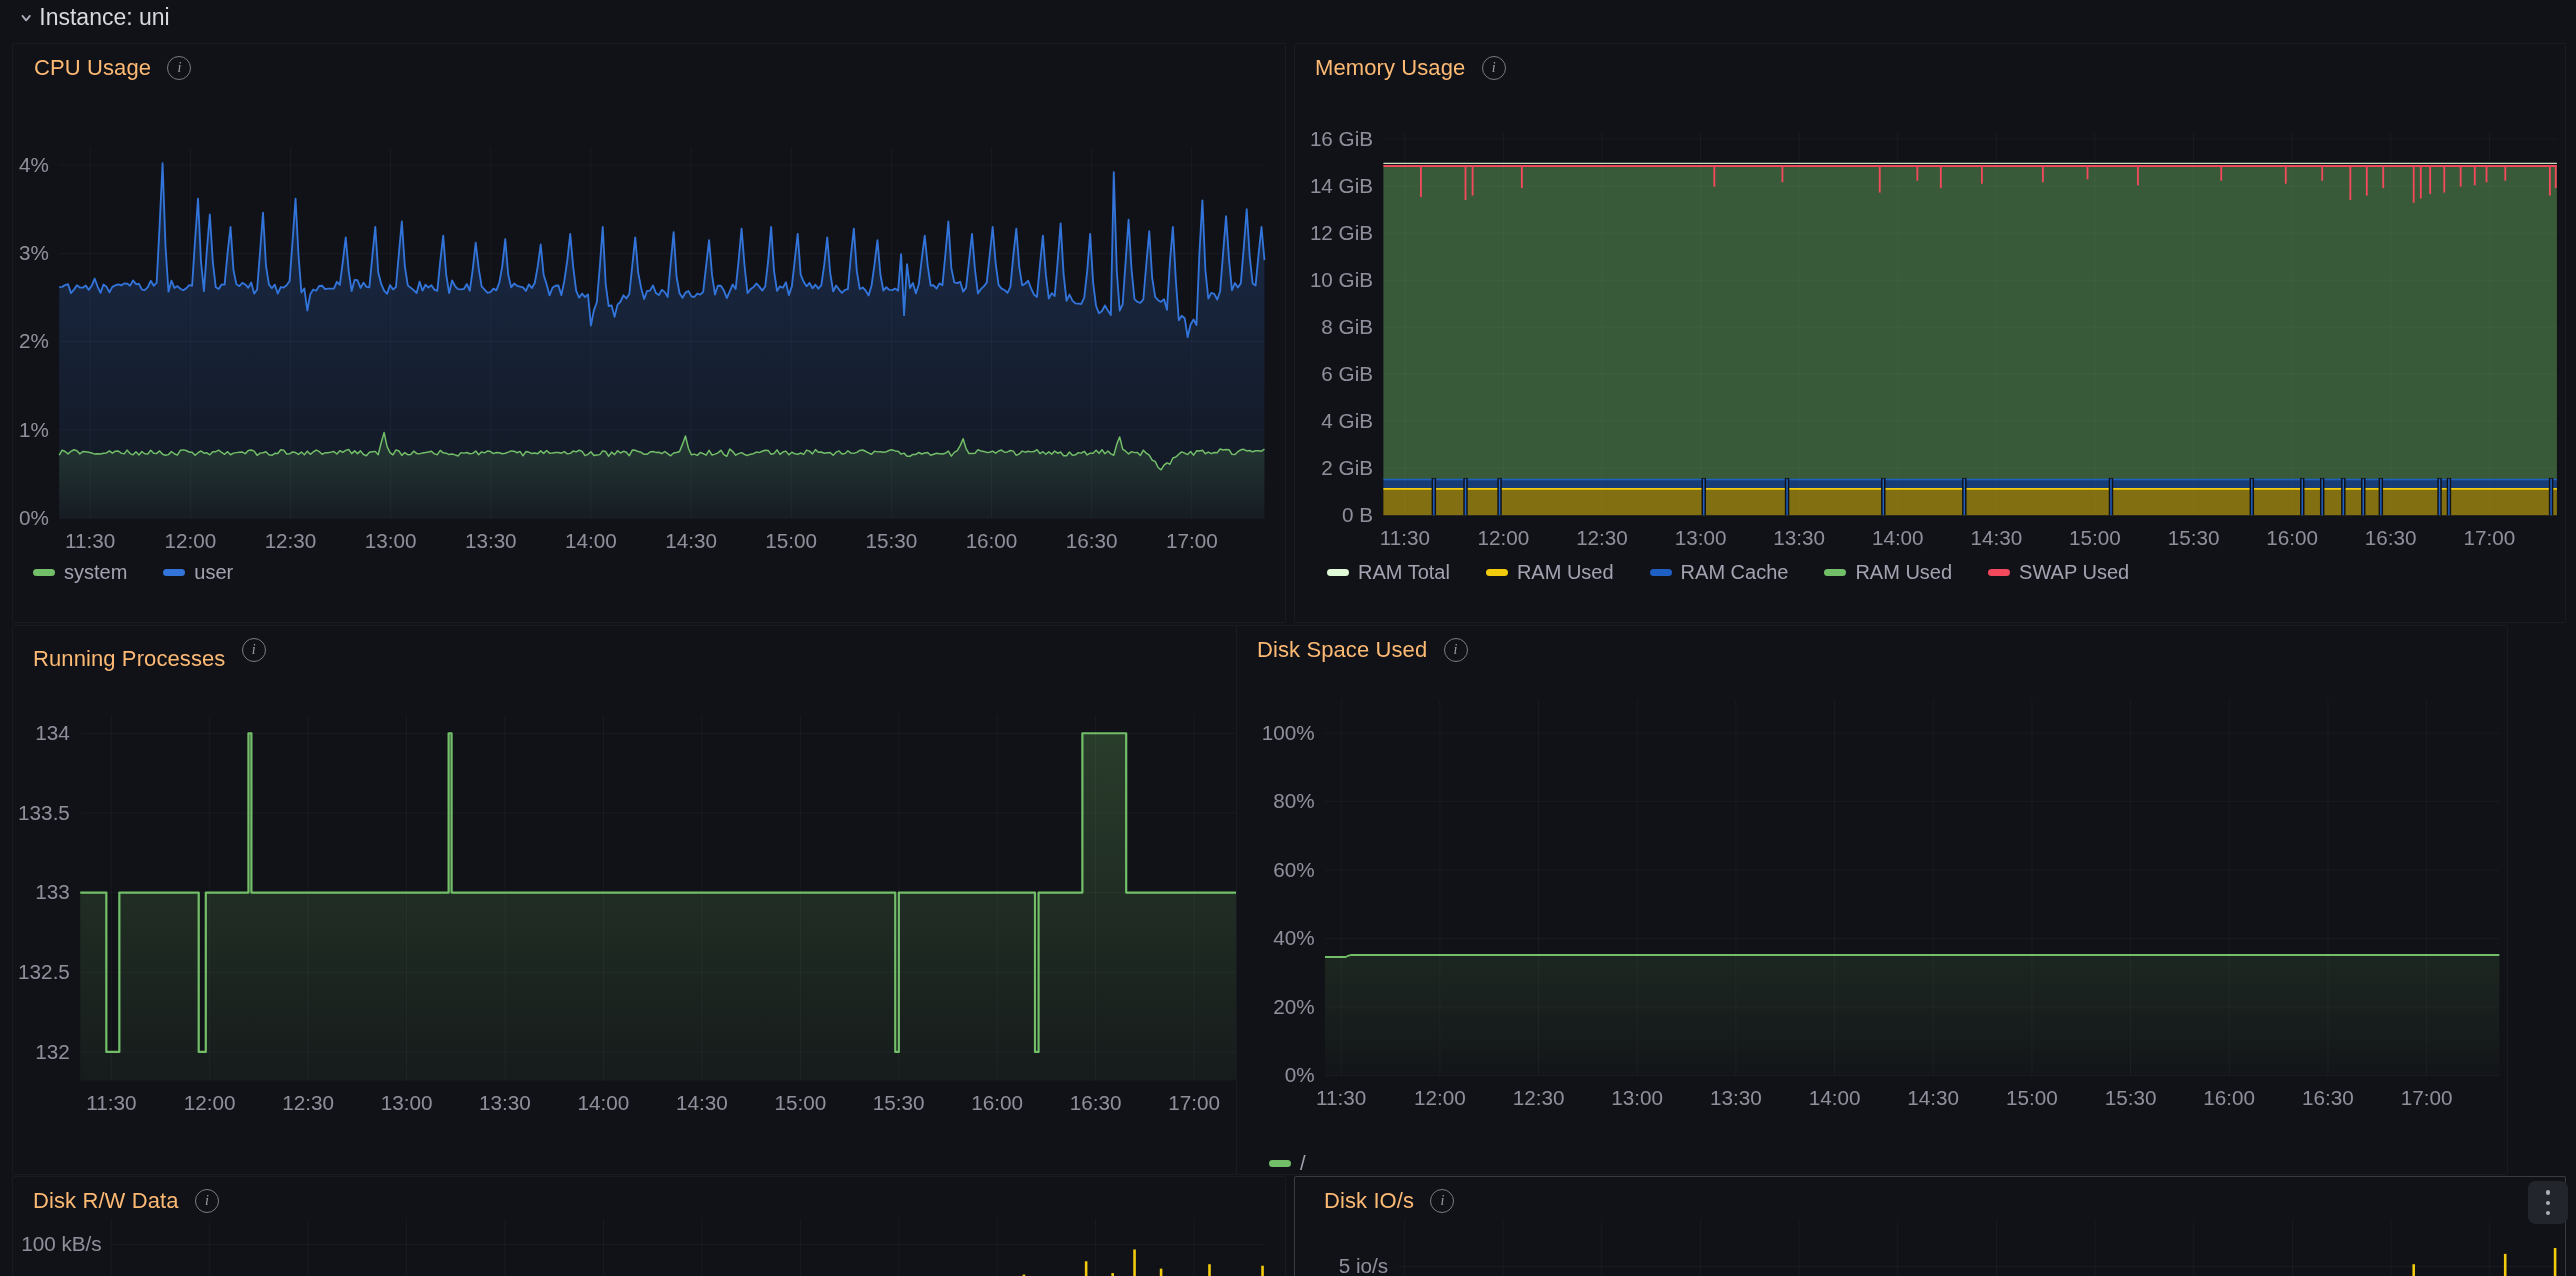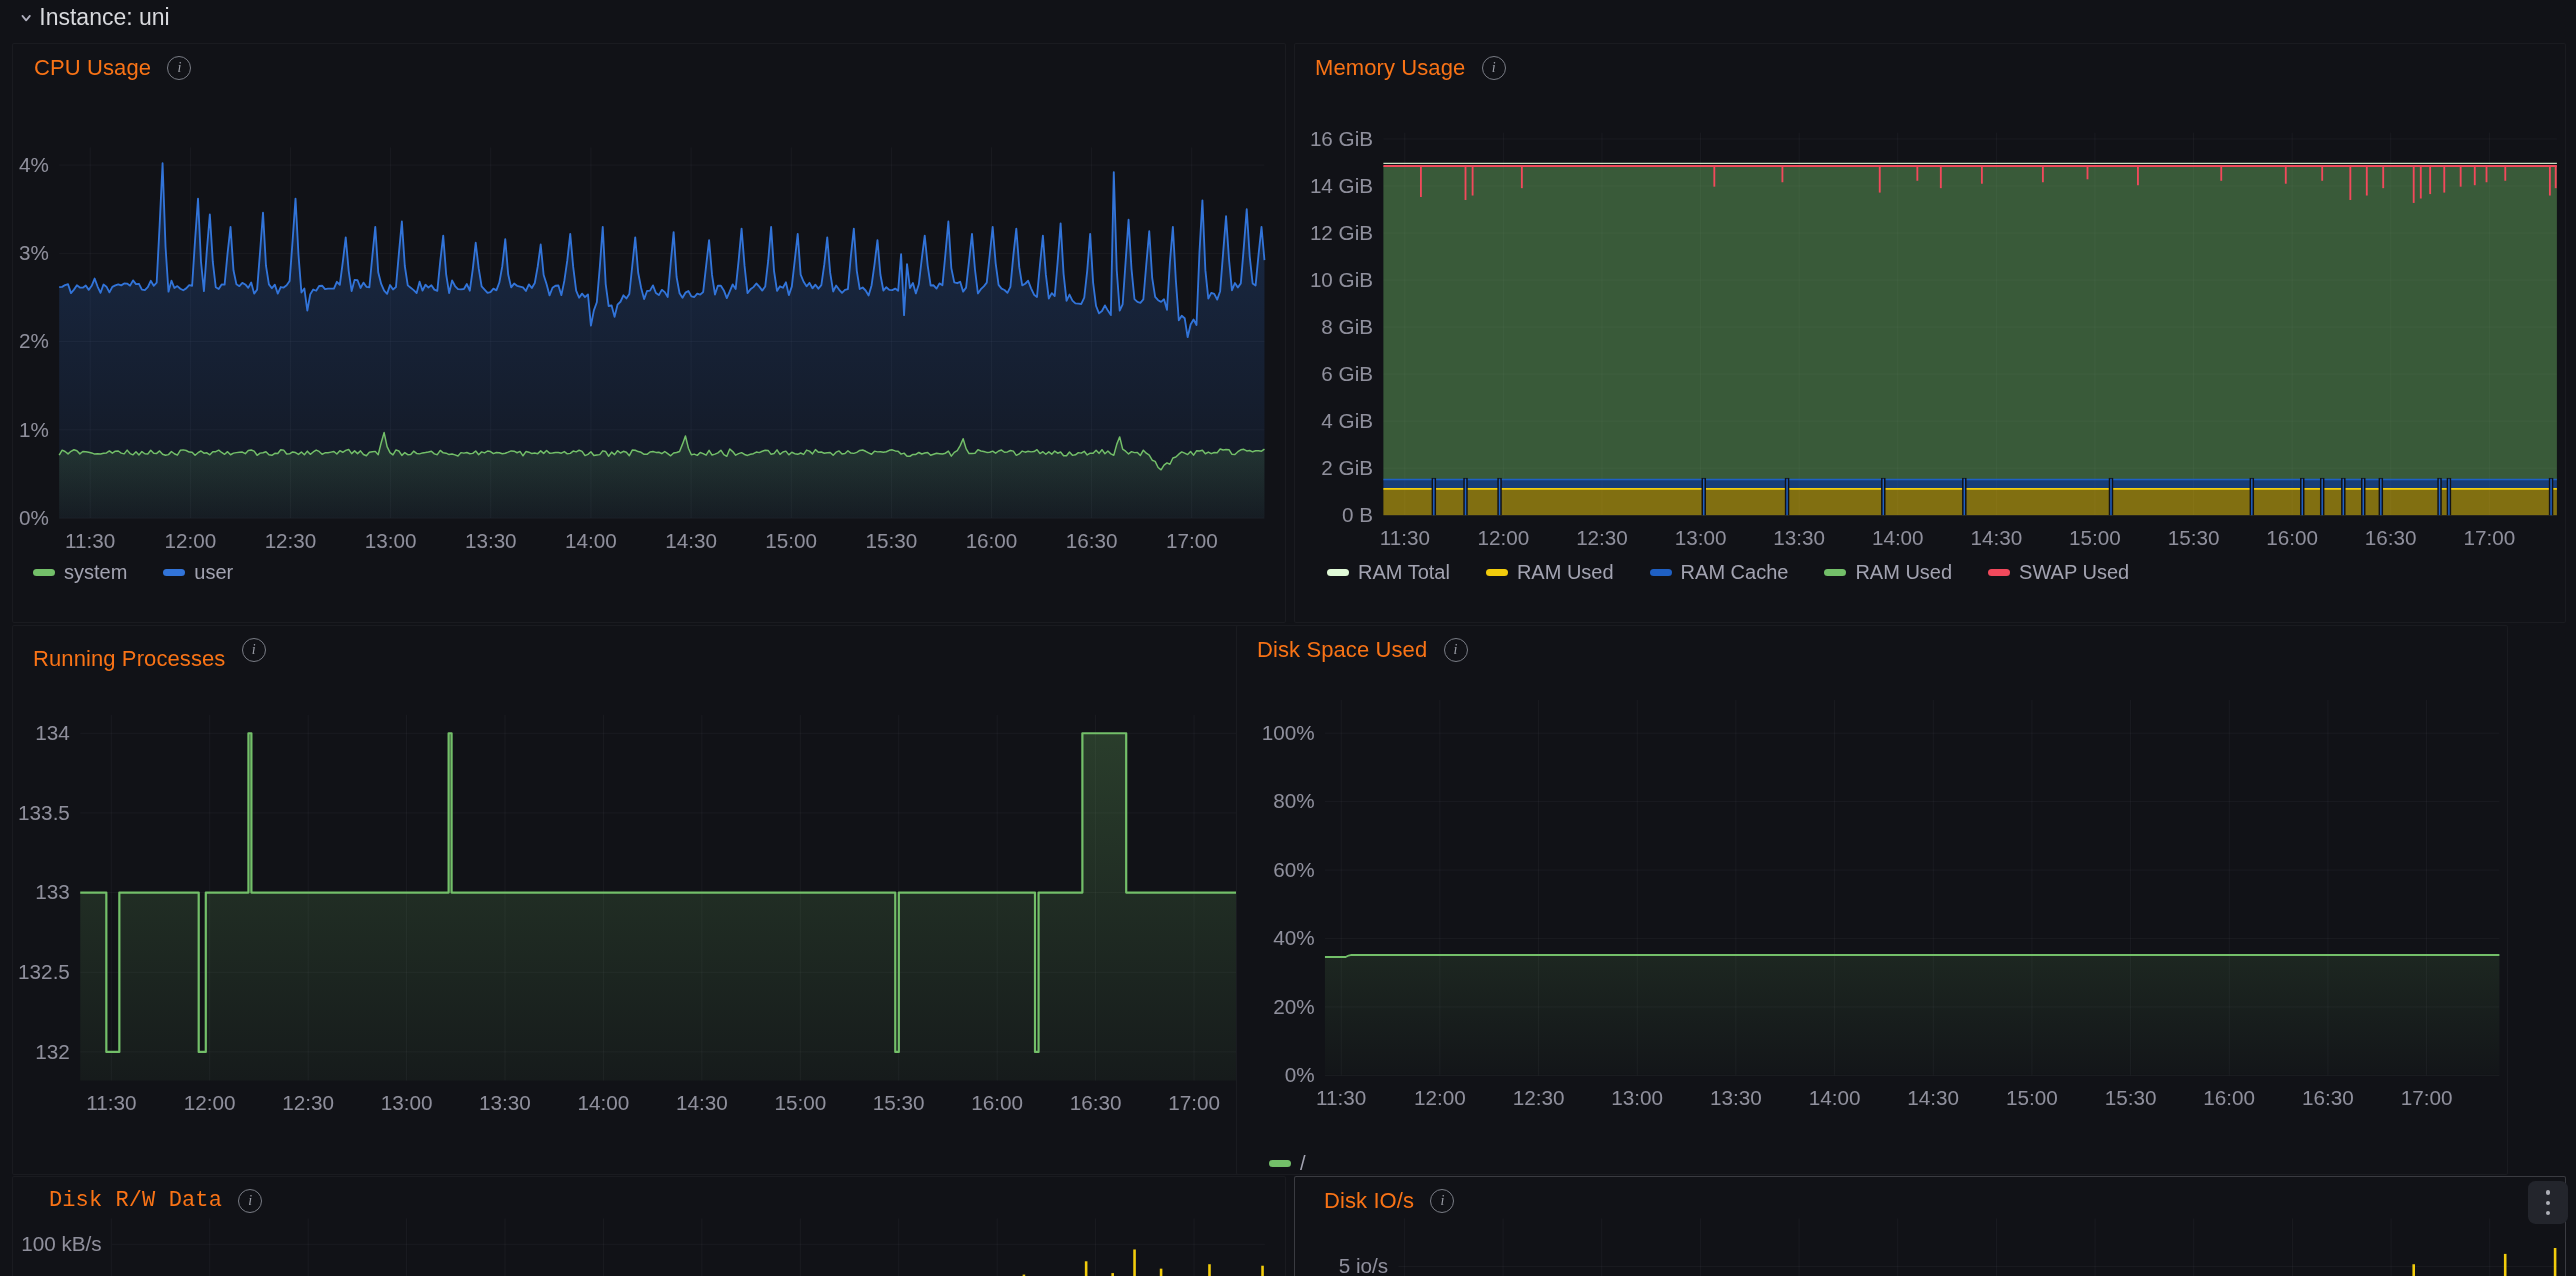"CPU Usage" .panel h2 { color: #f97316 -> #fdba74 }
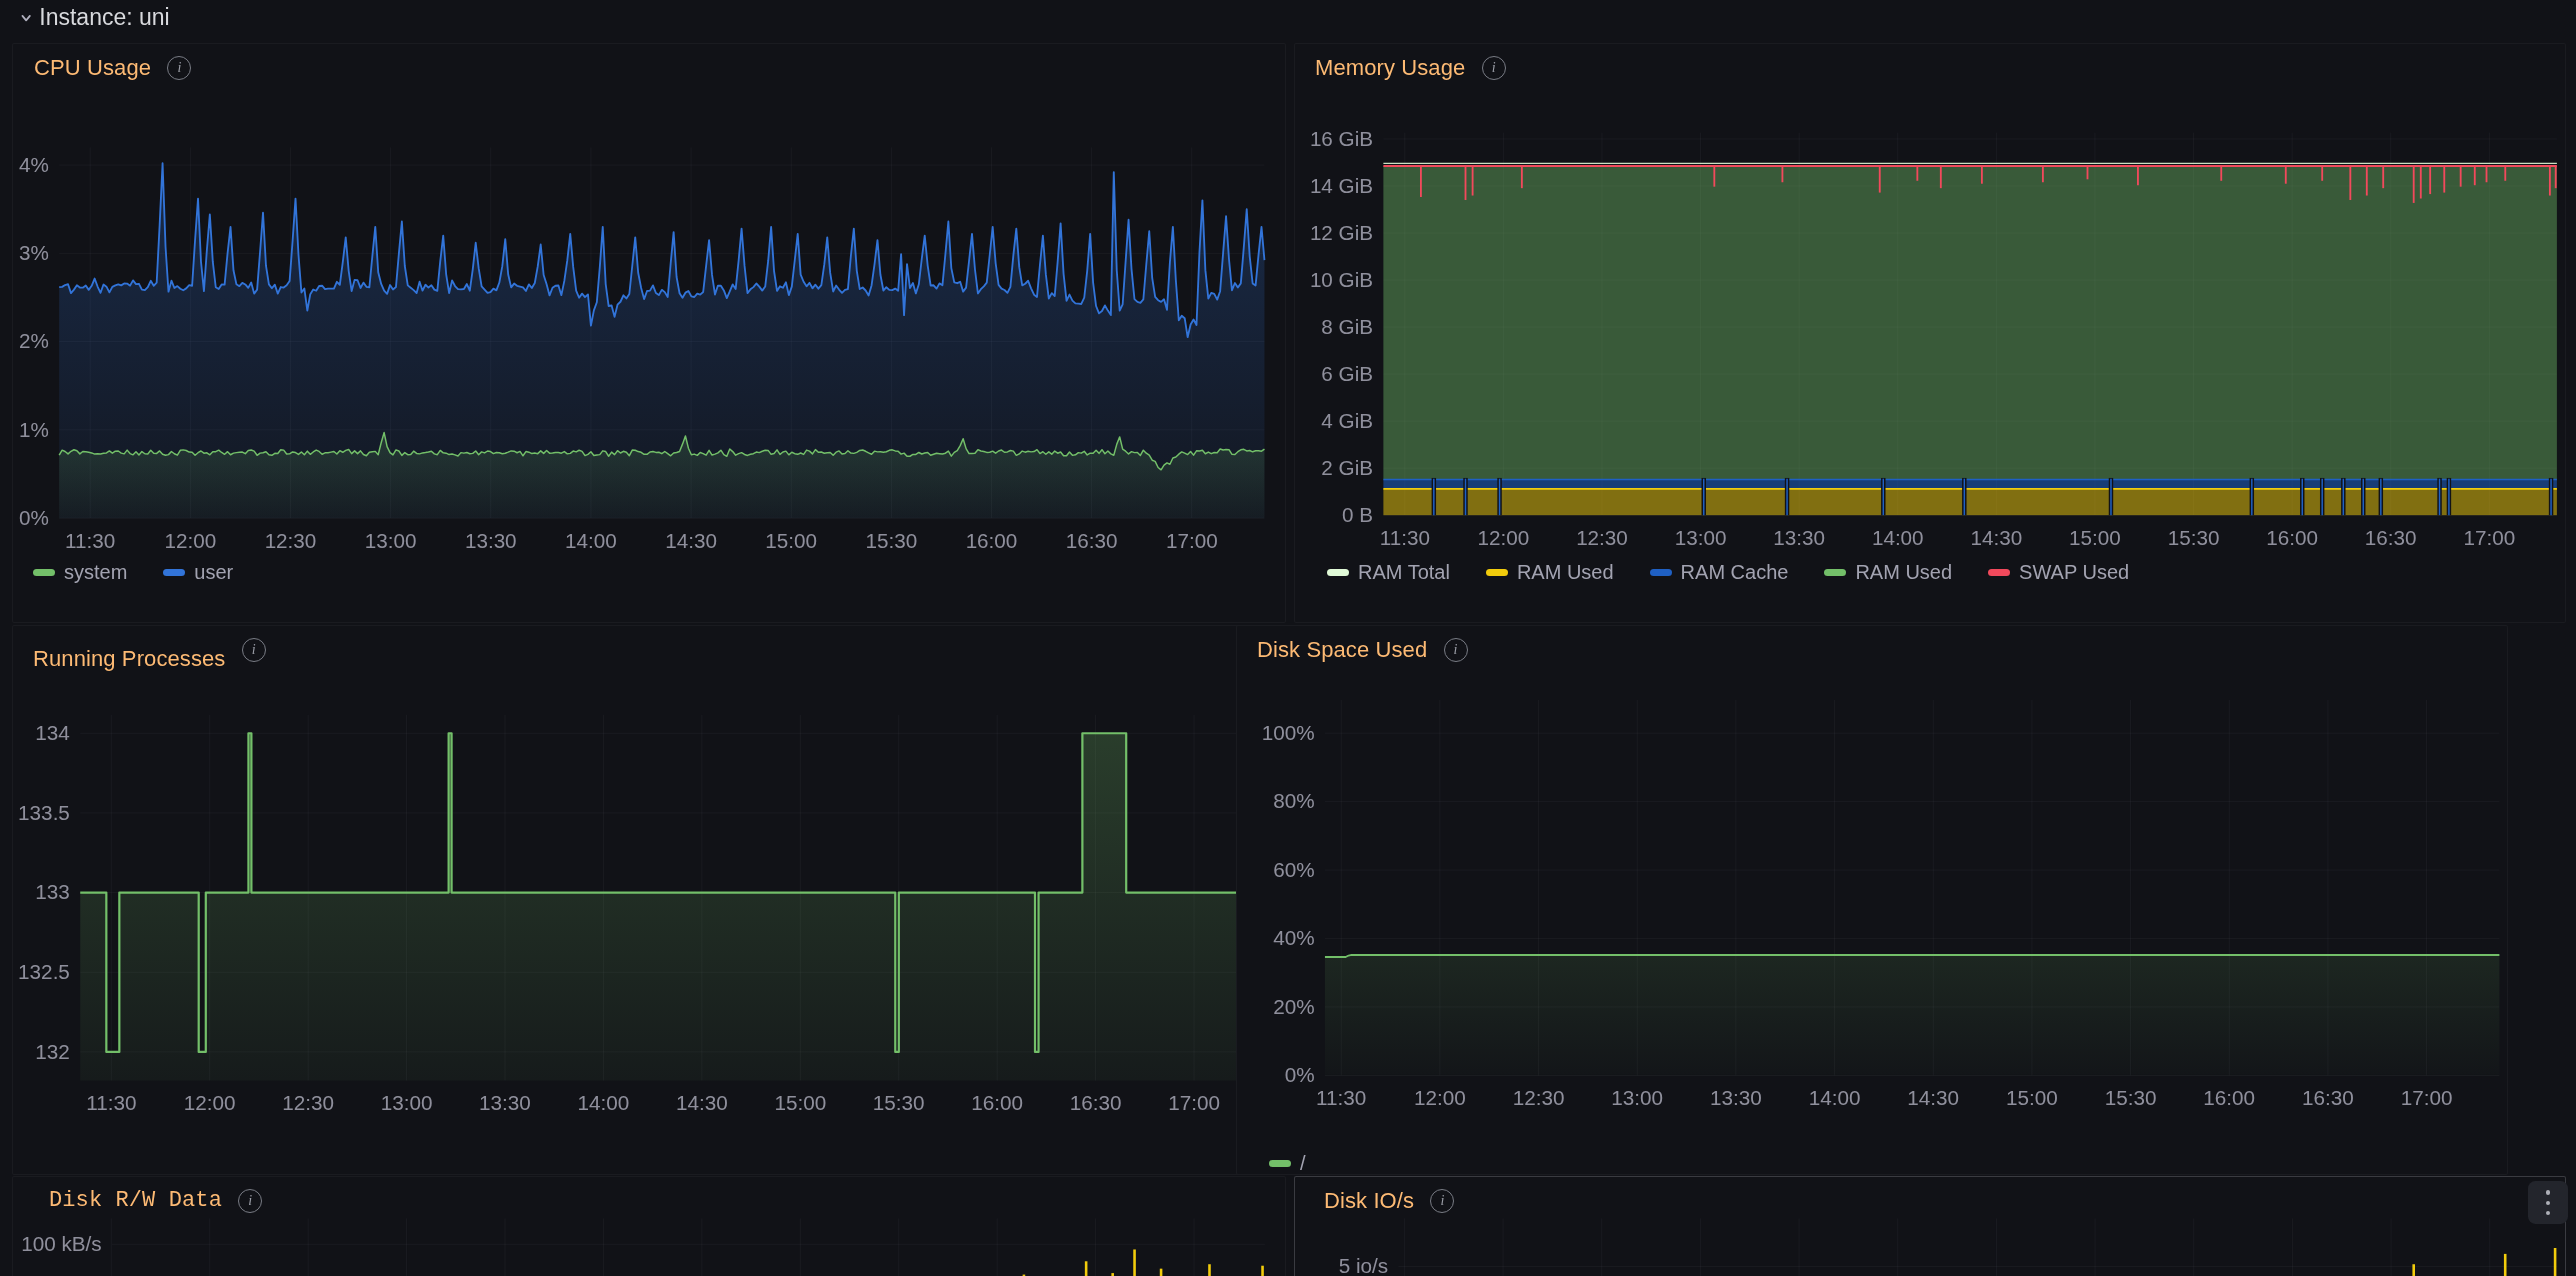"Disk R/W Data" h2 { font-family: Liberation Mono, monospace -> none; margin-left: 36px -> 20px }
